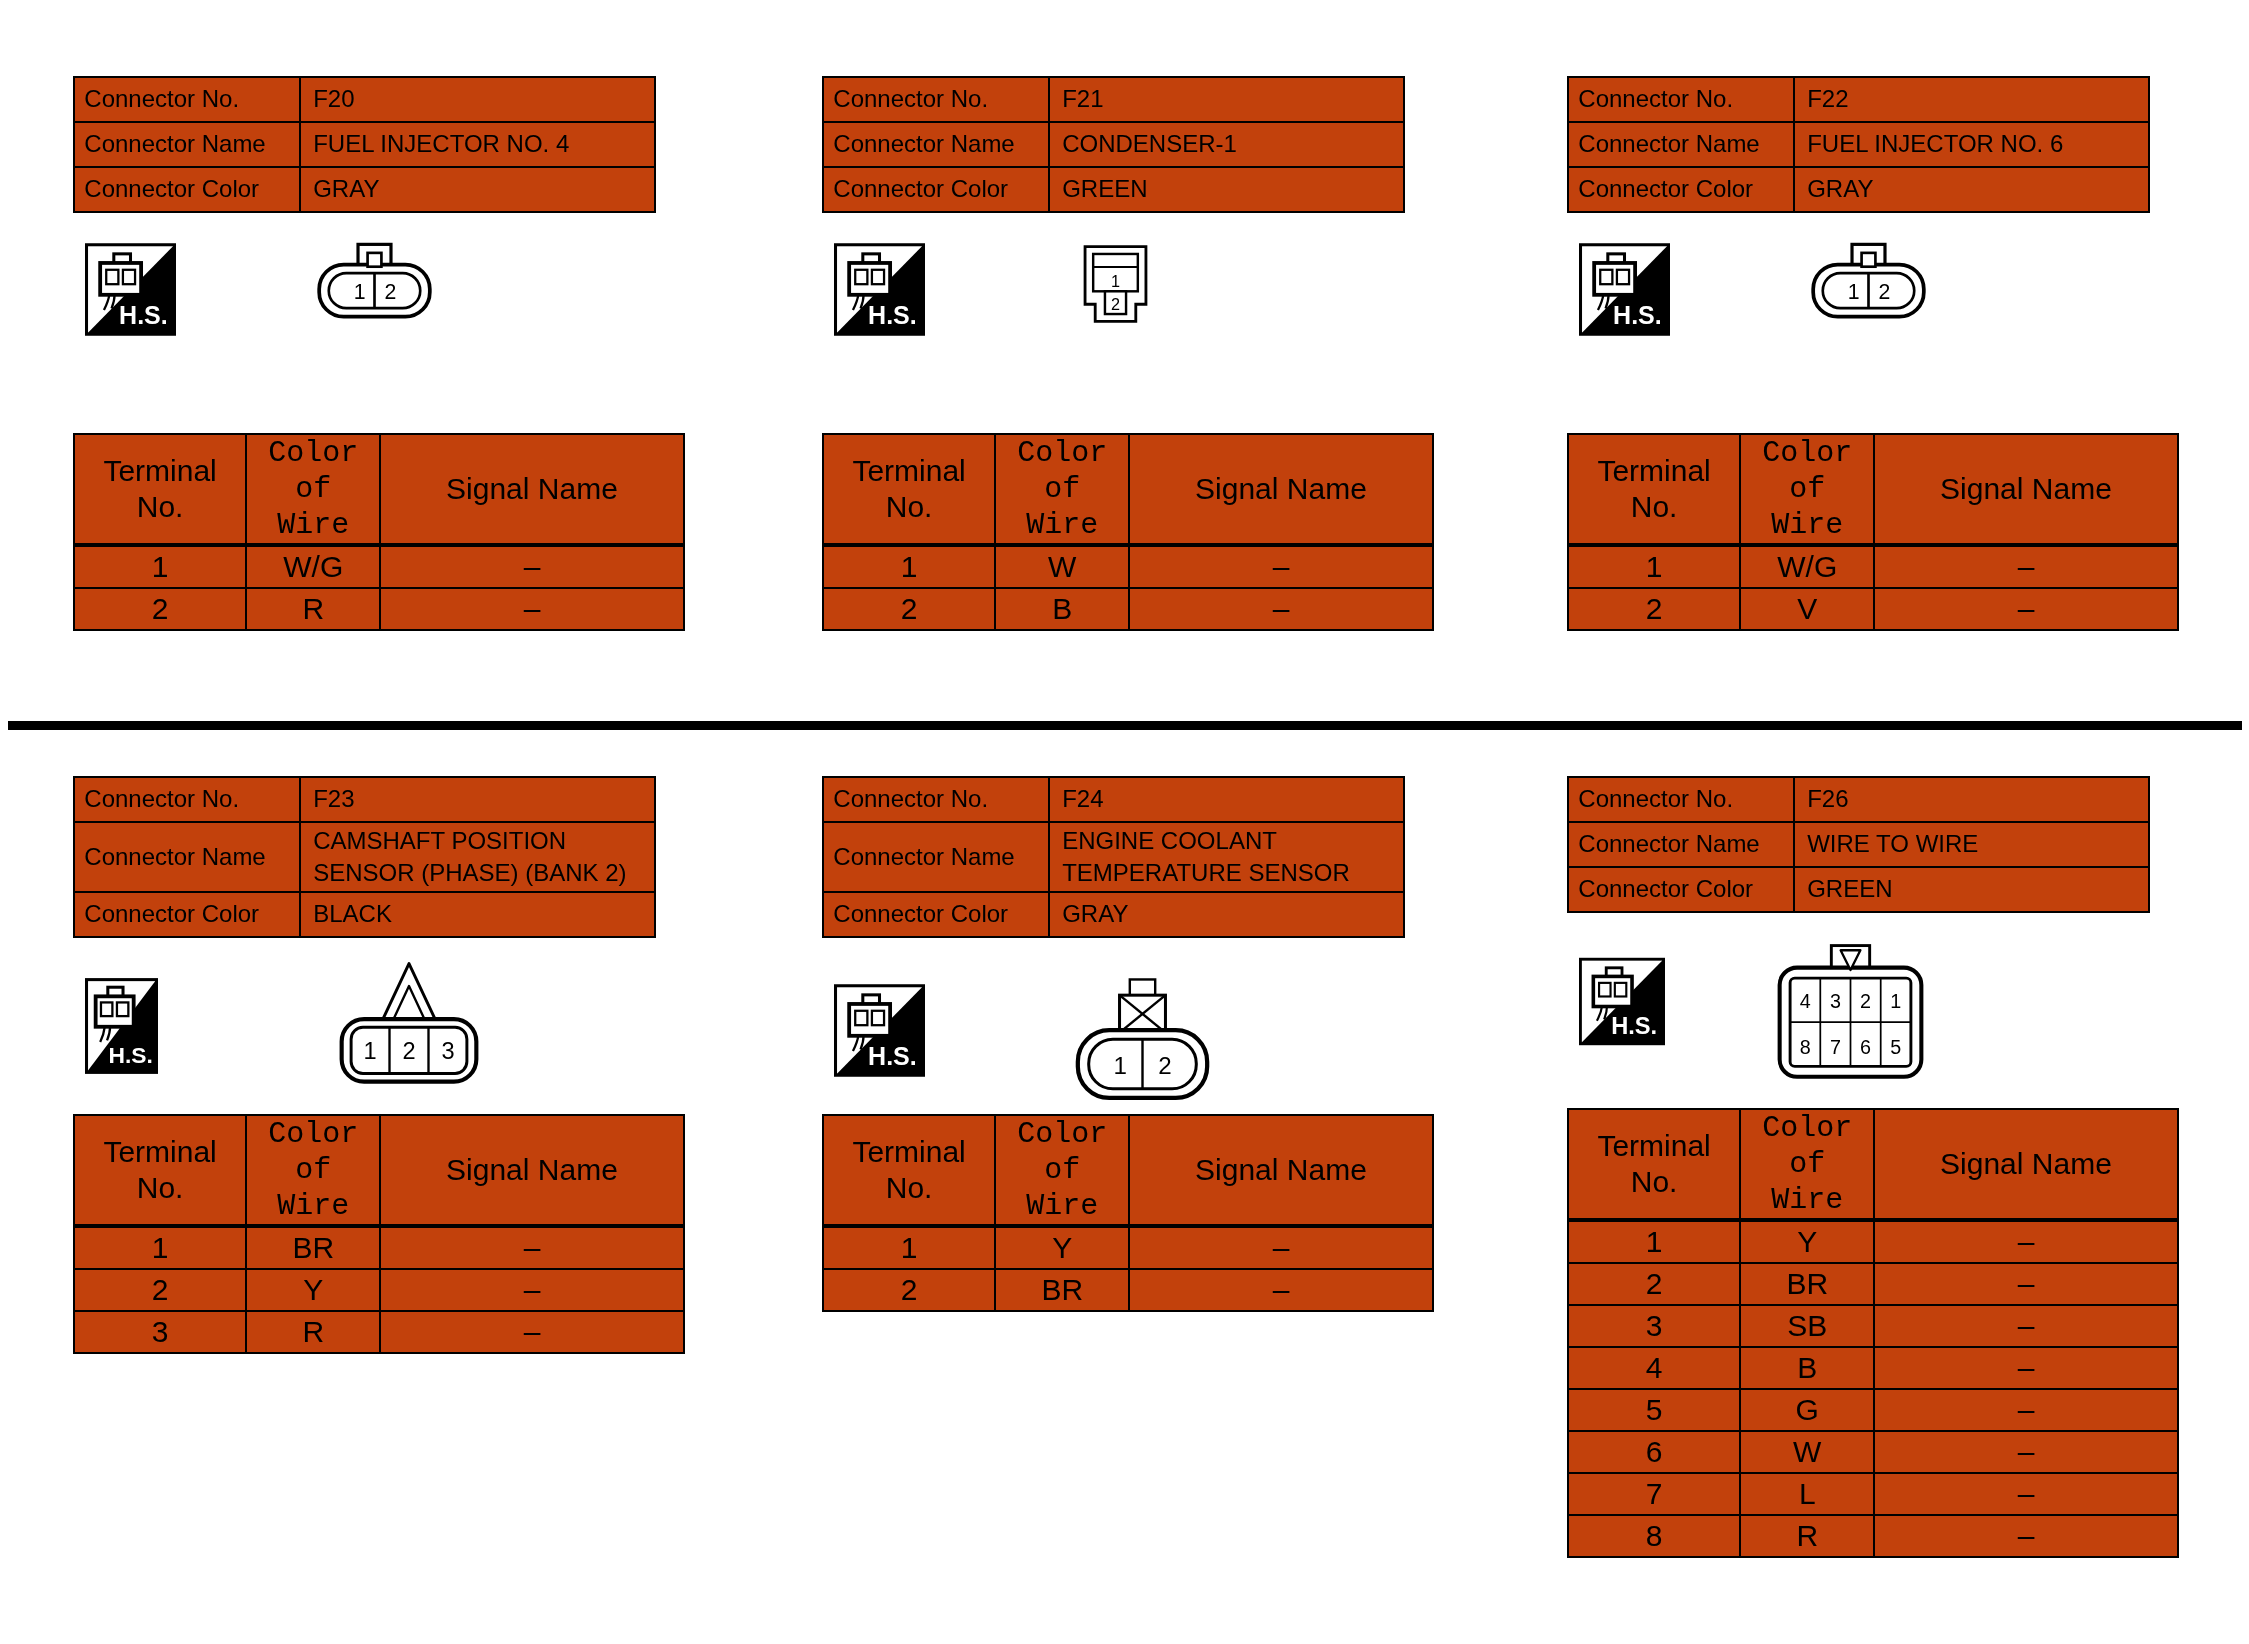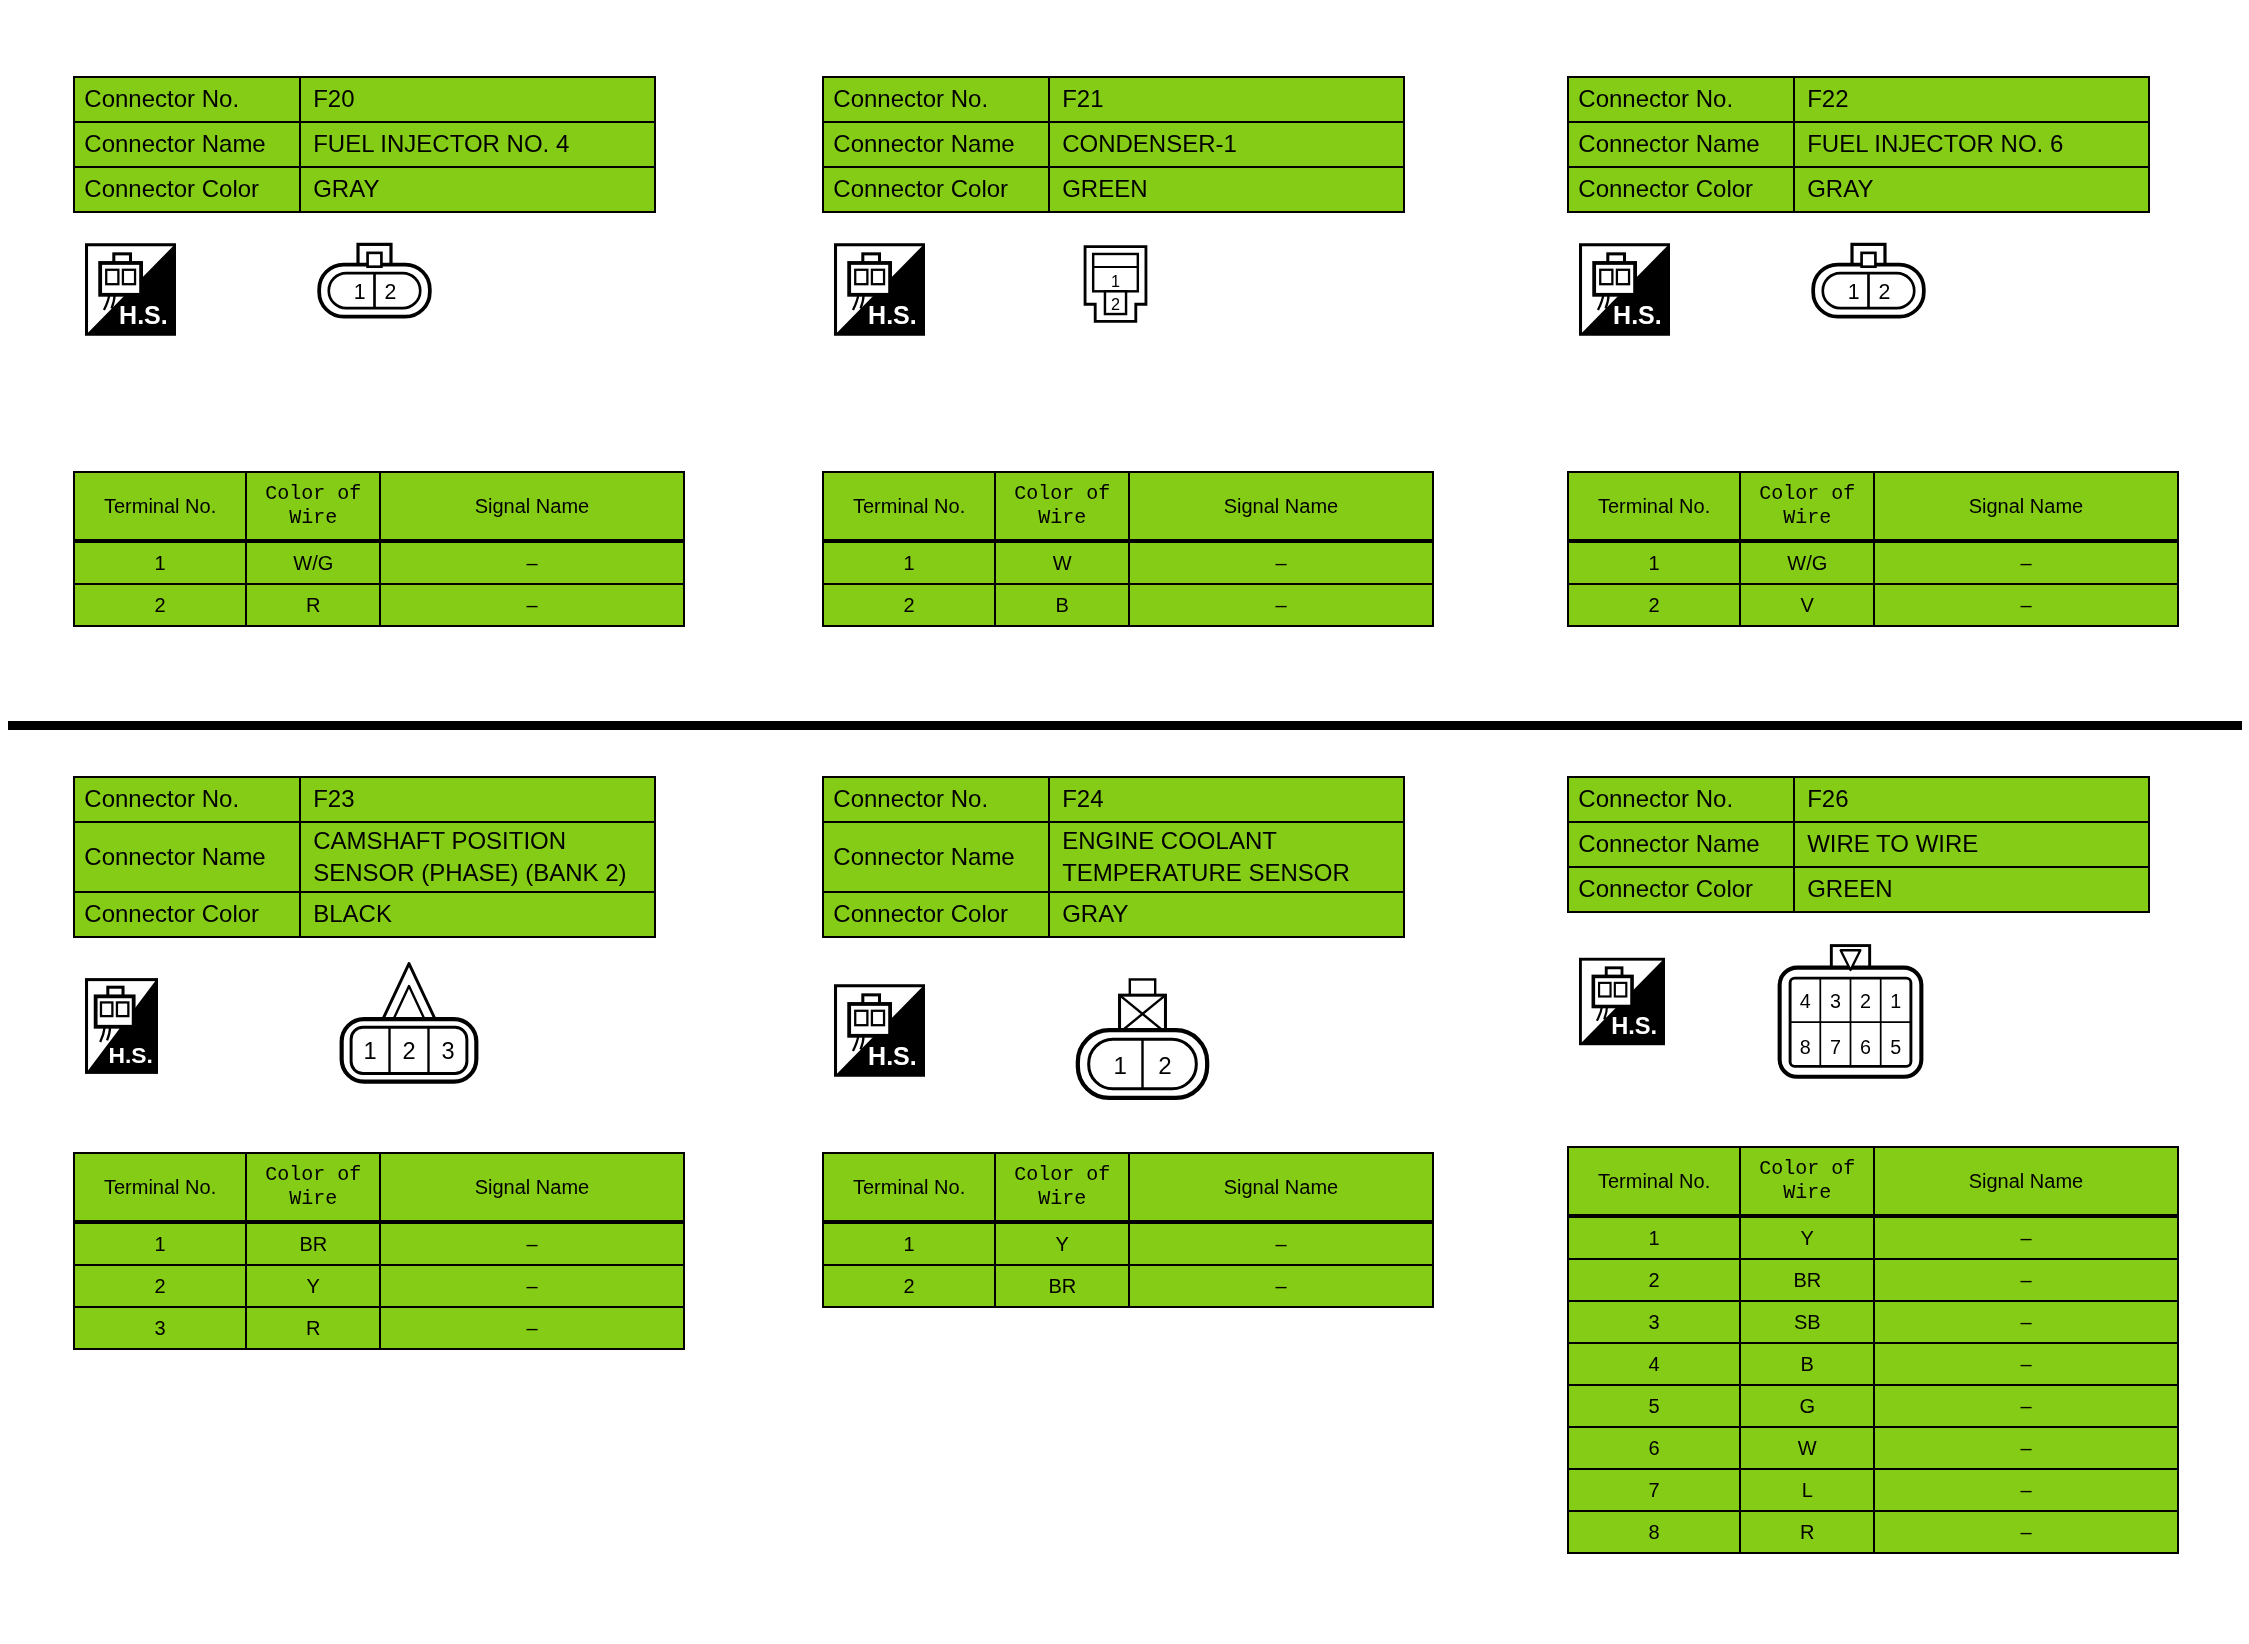"Connector No." table { background: #84cc16 -> #c2410c }
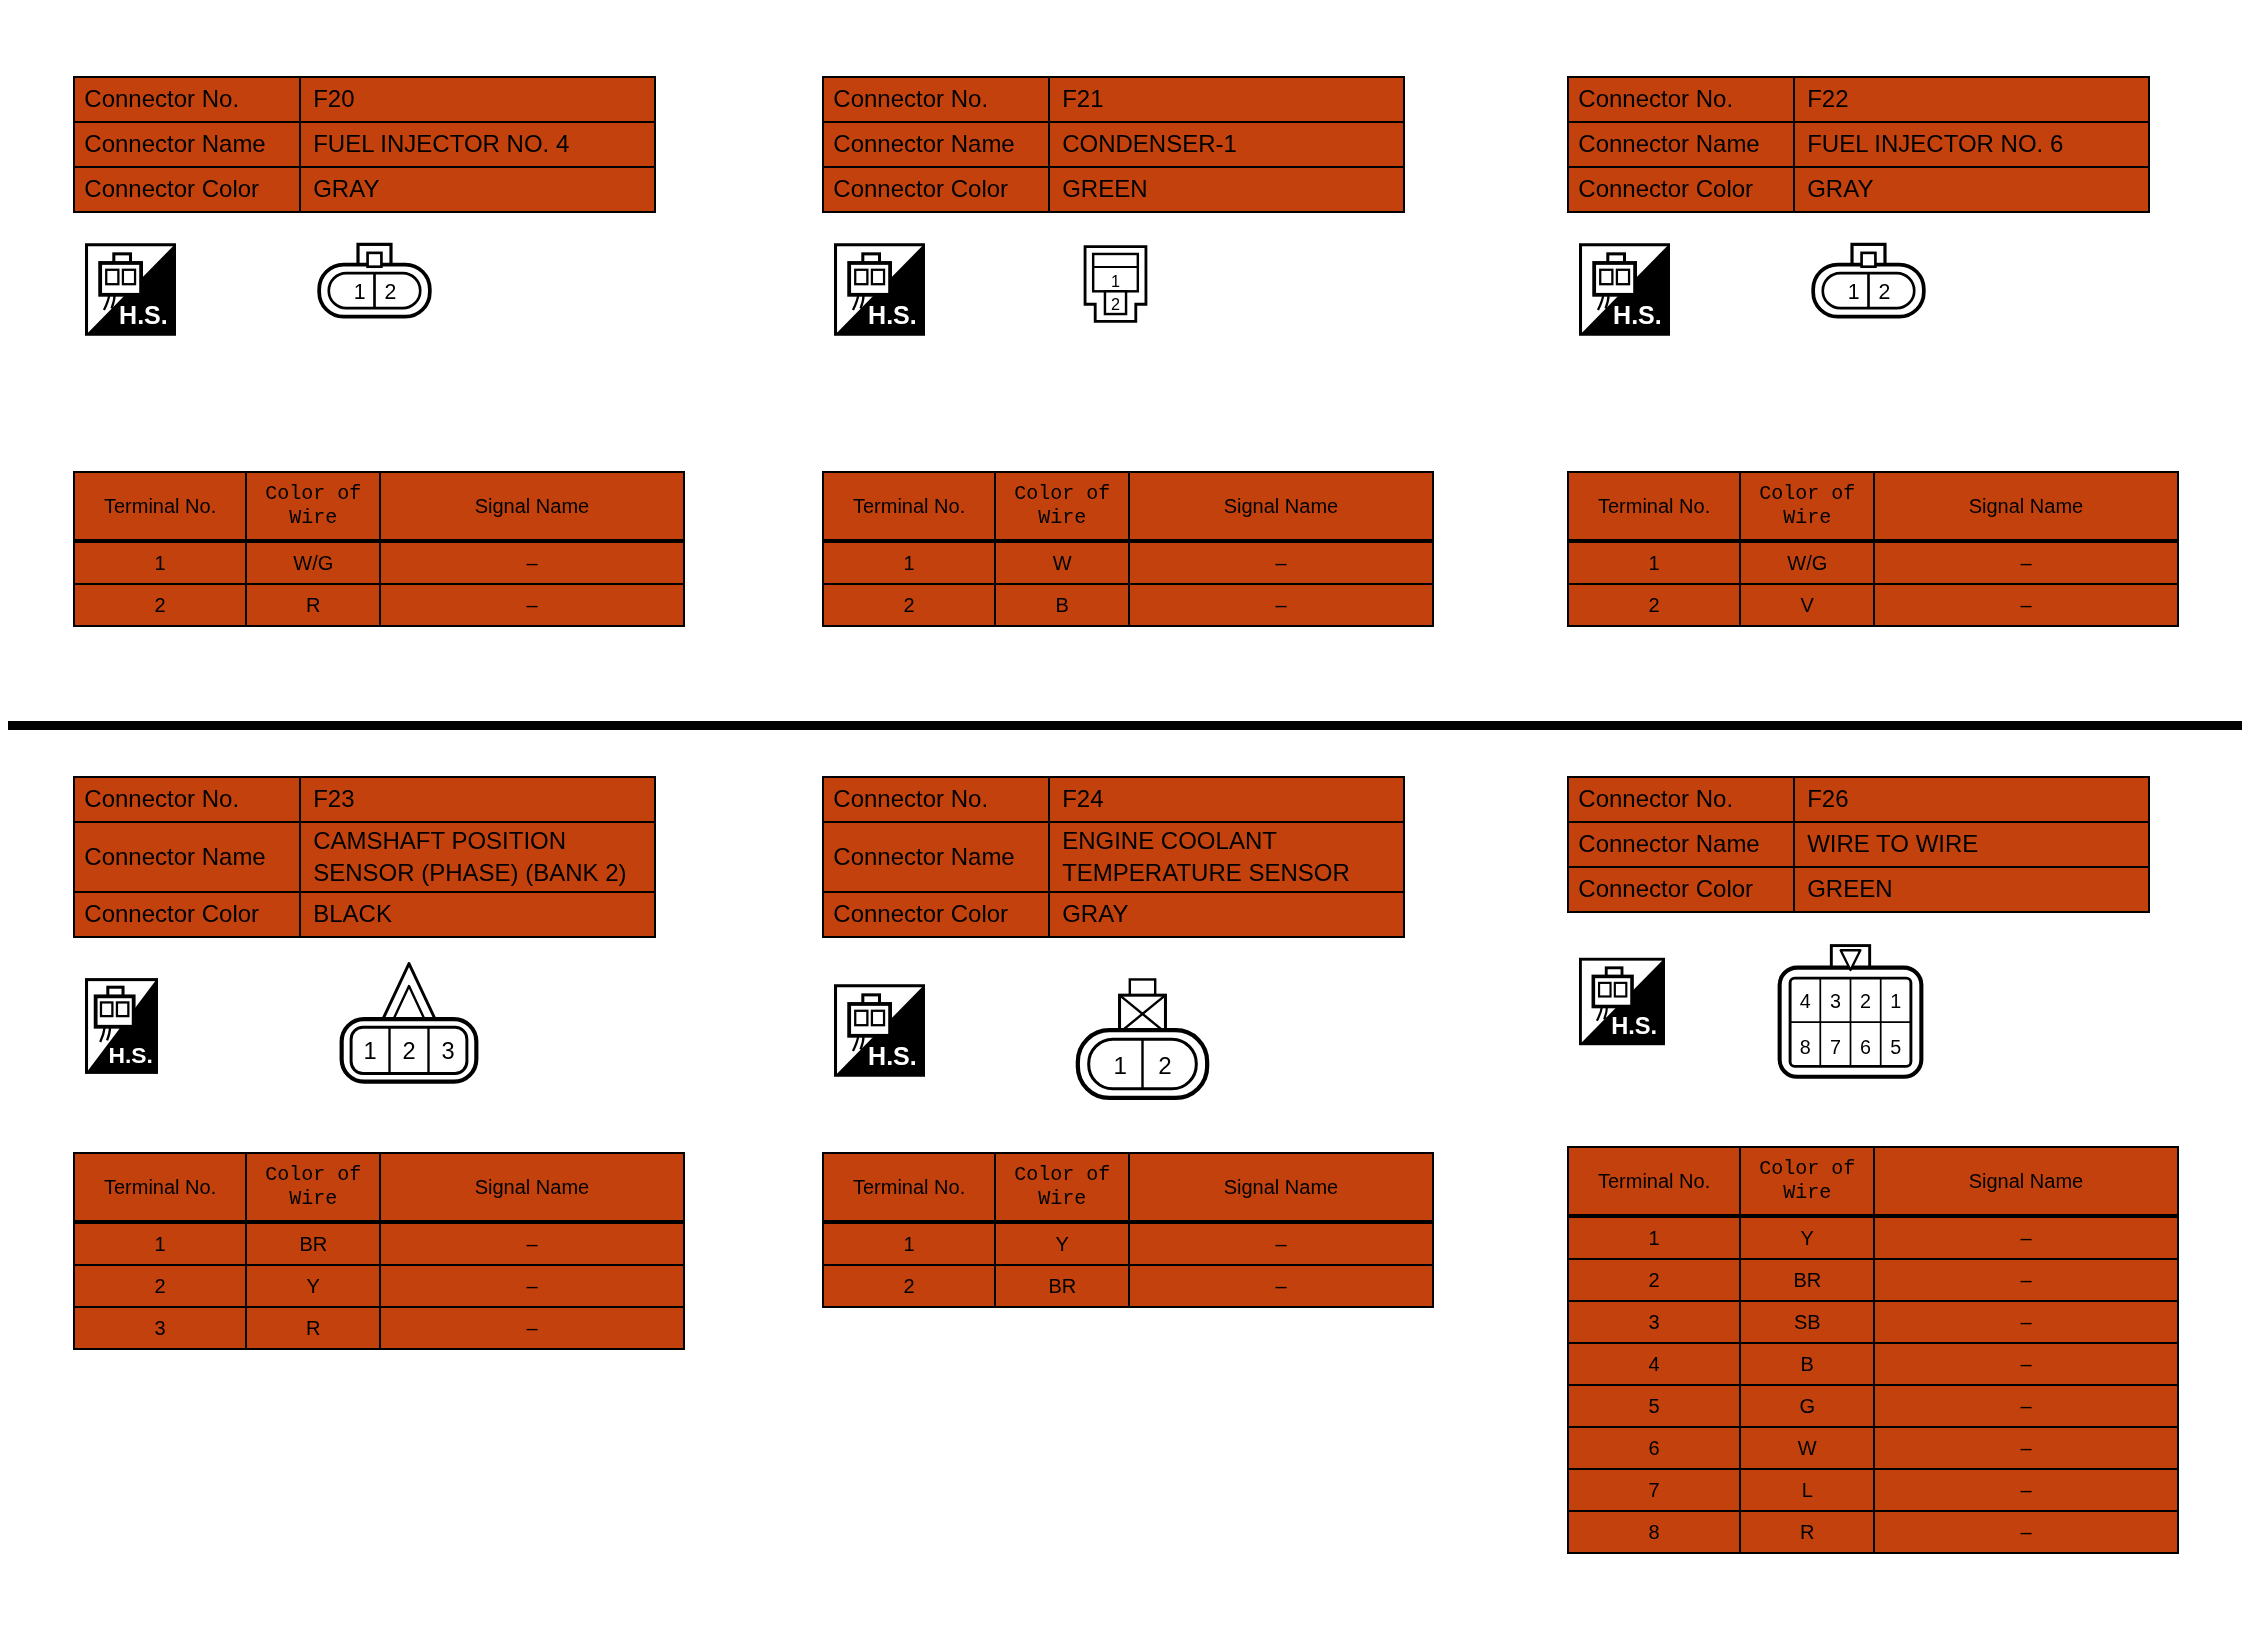"Terminal No." .term { font-size: 20px -> 30px; margin-top: 38px -> none }
